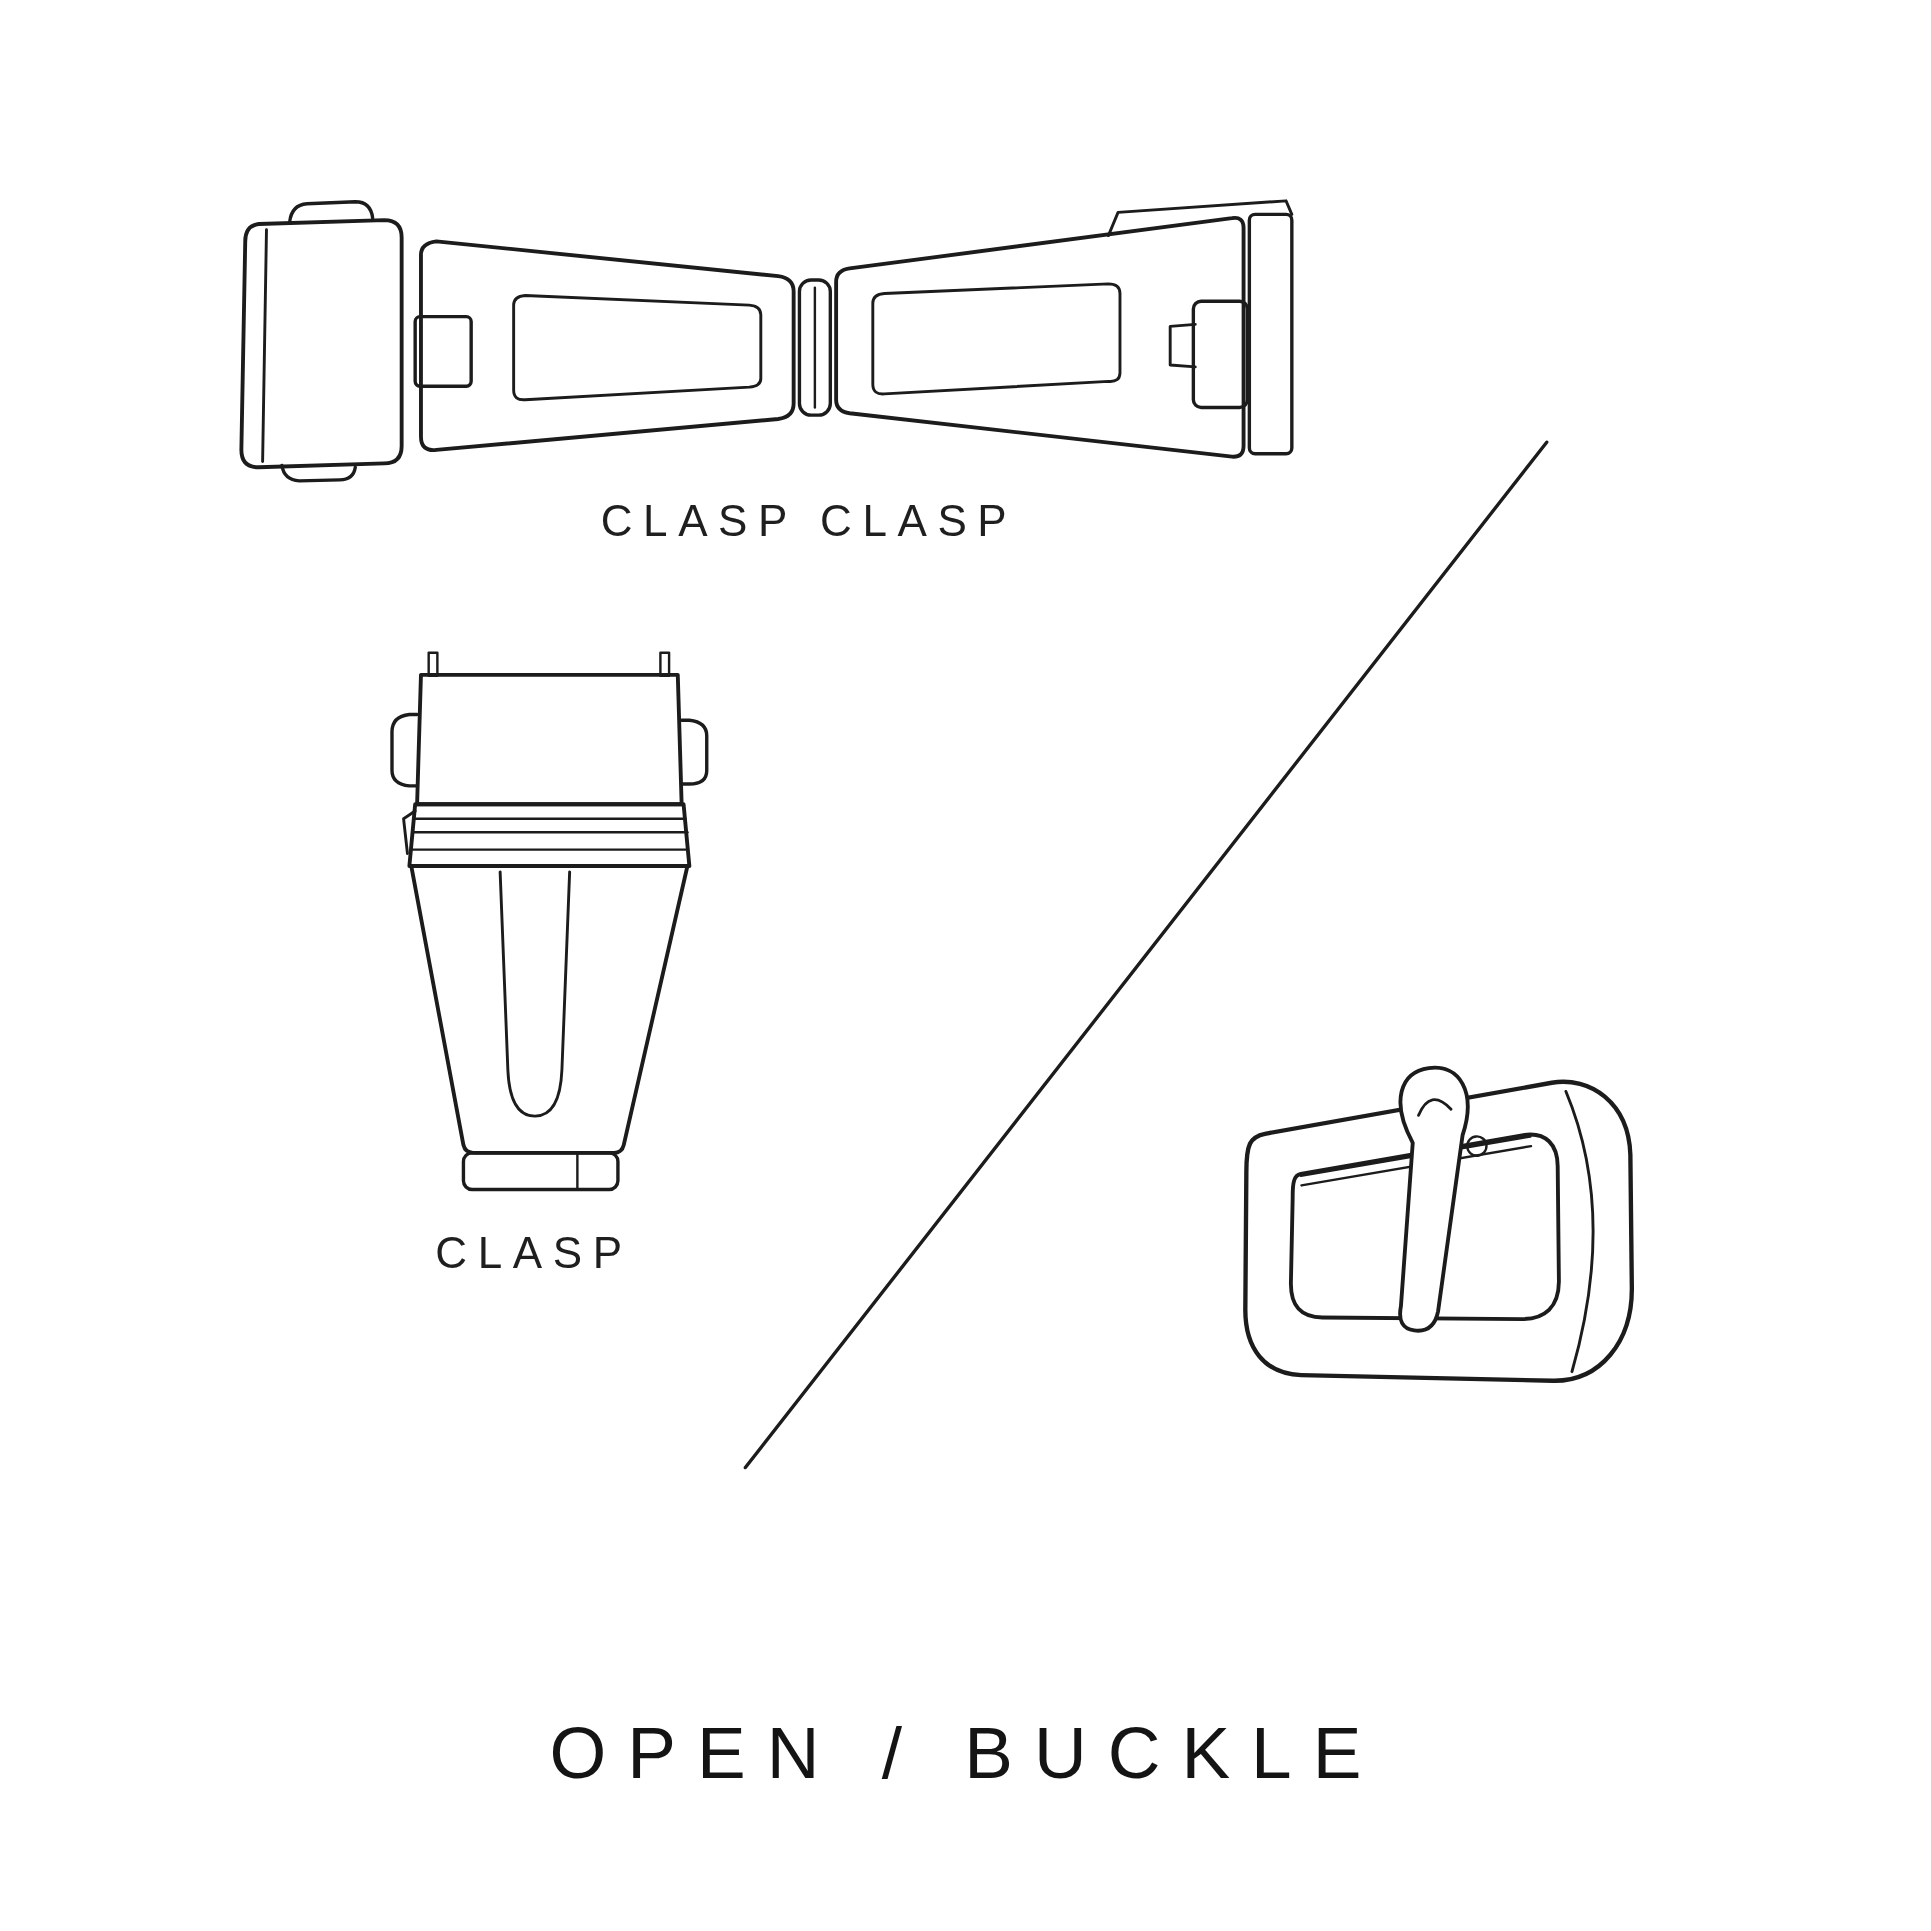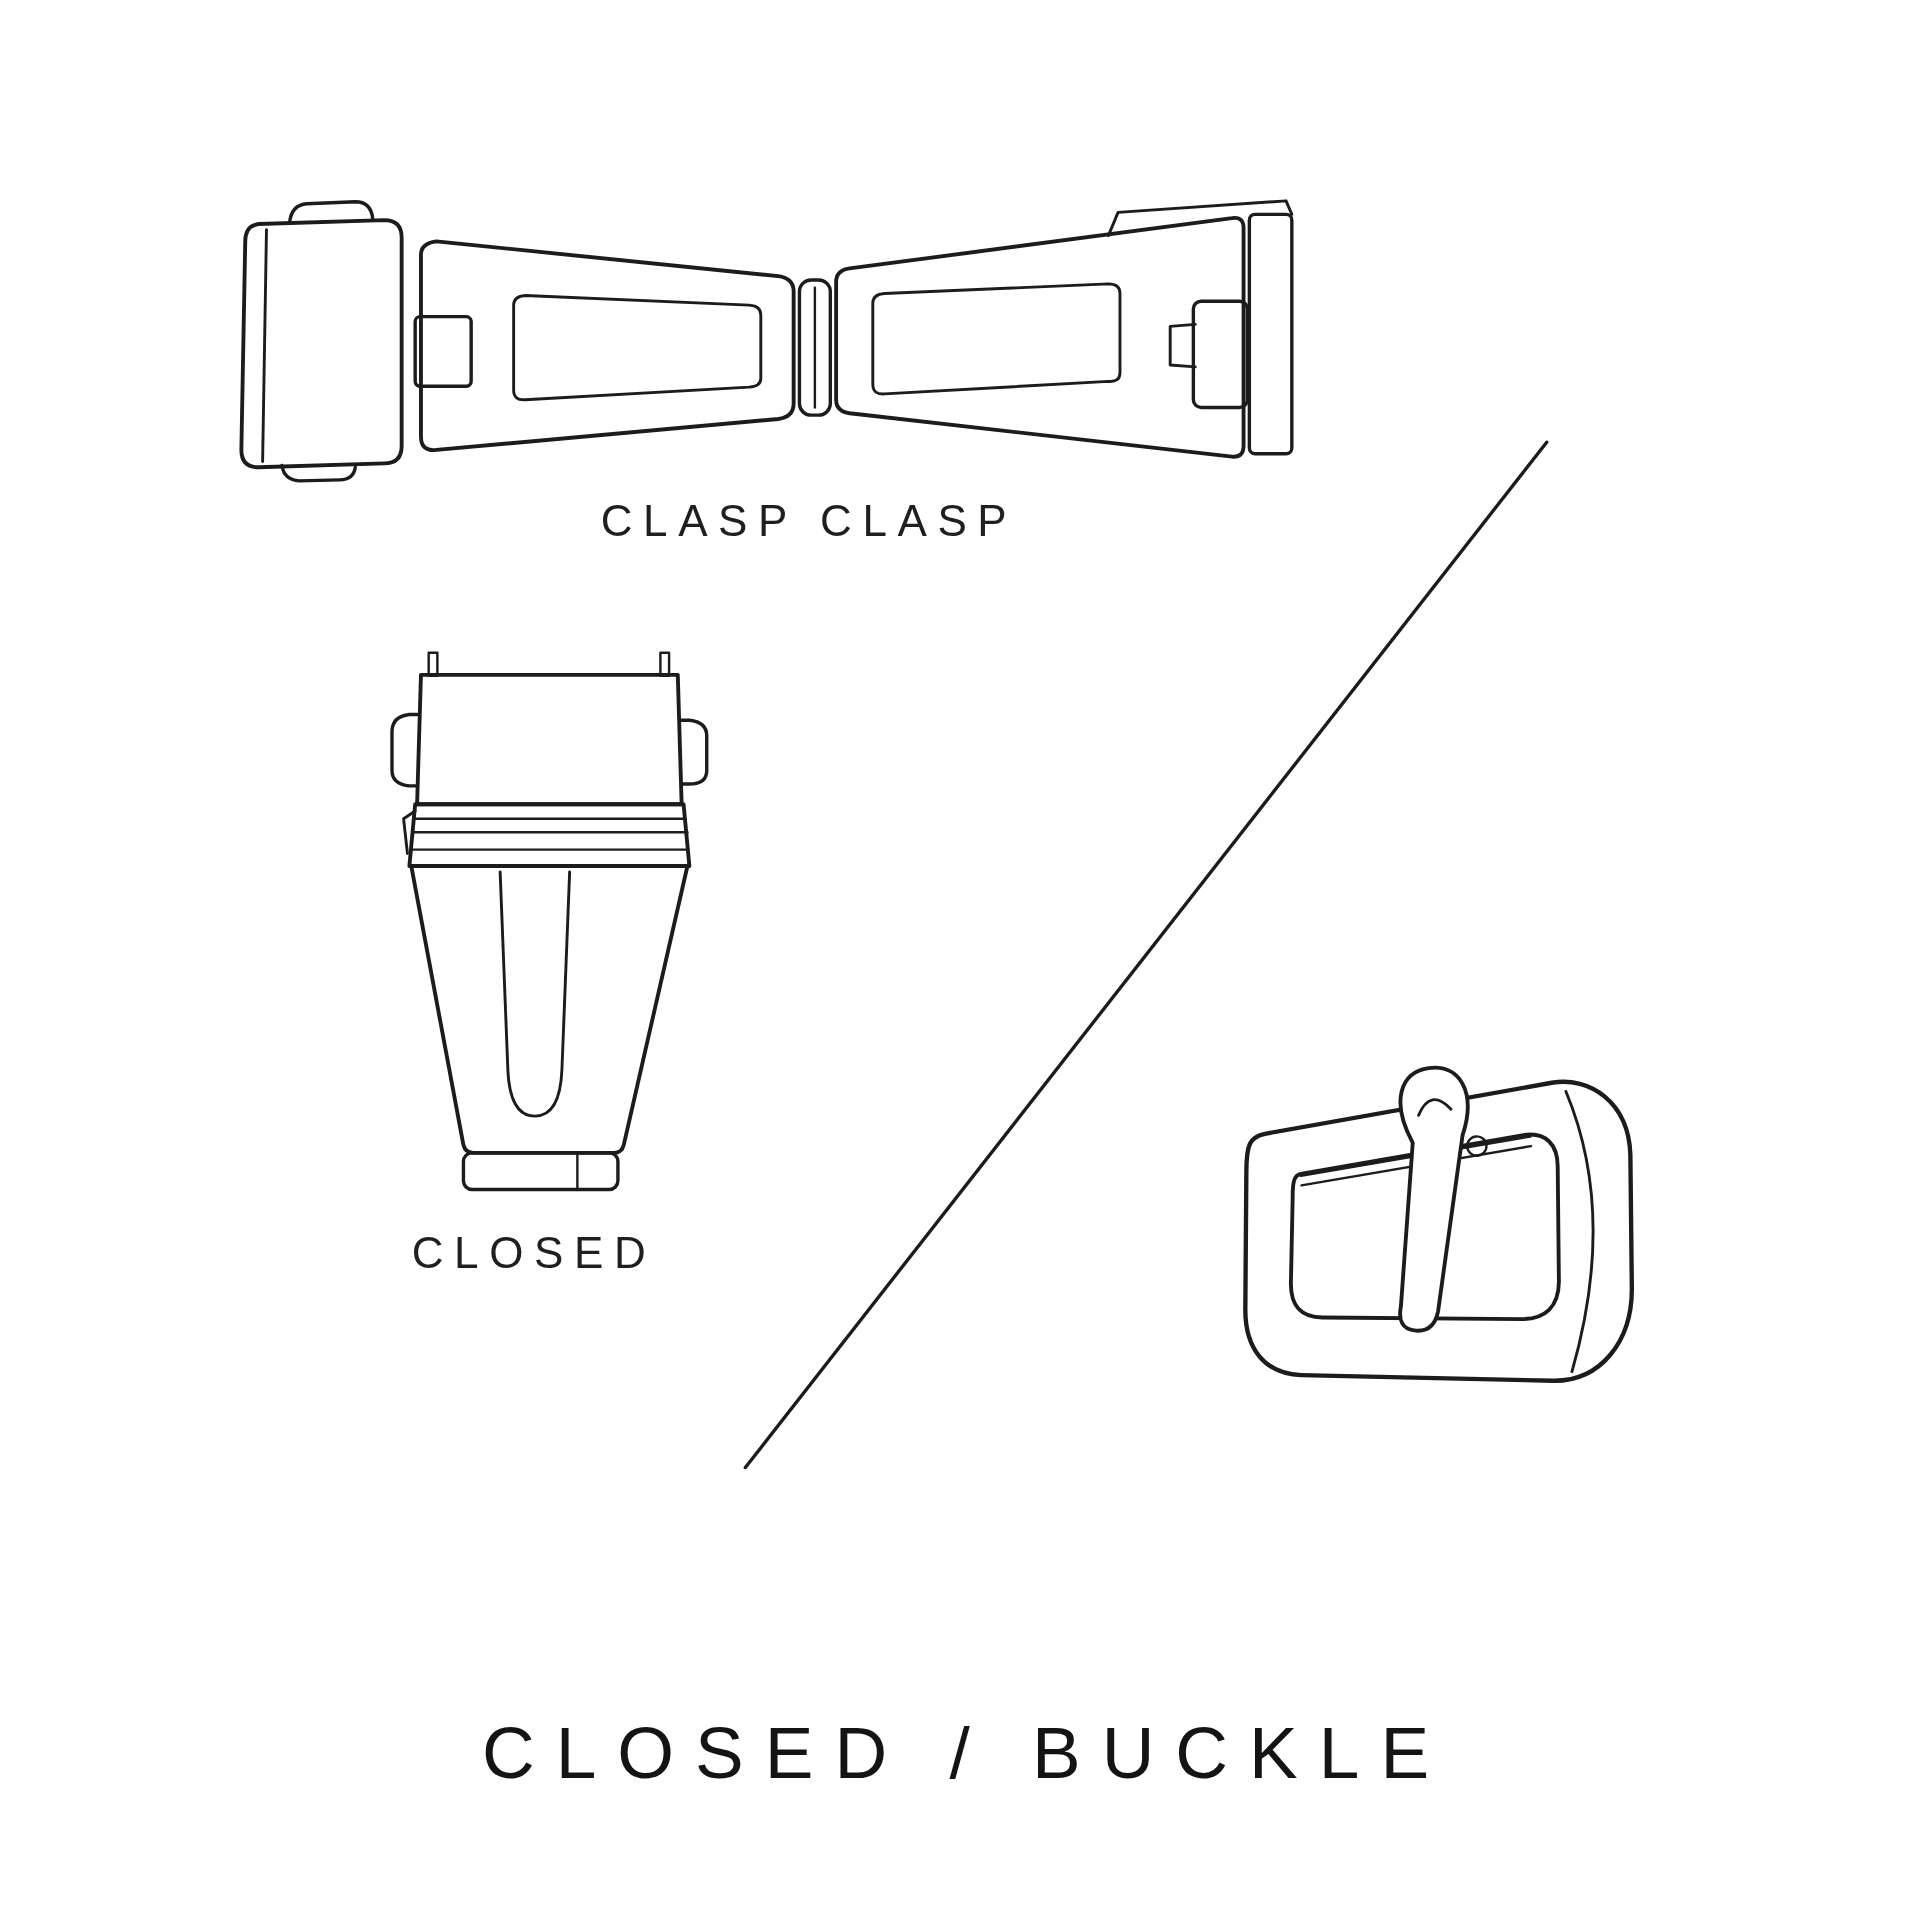"CLOSED" div.label { text: CLOSED -> CLASP }
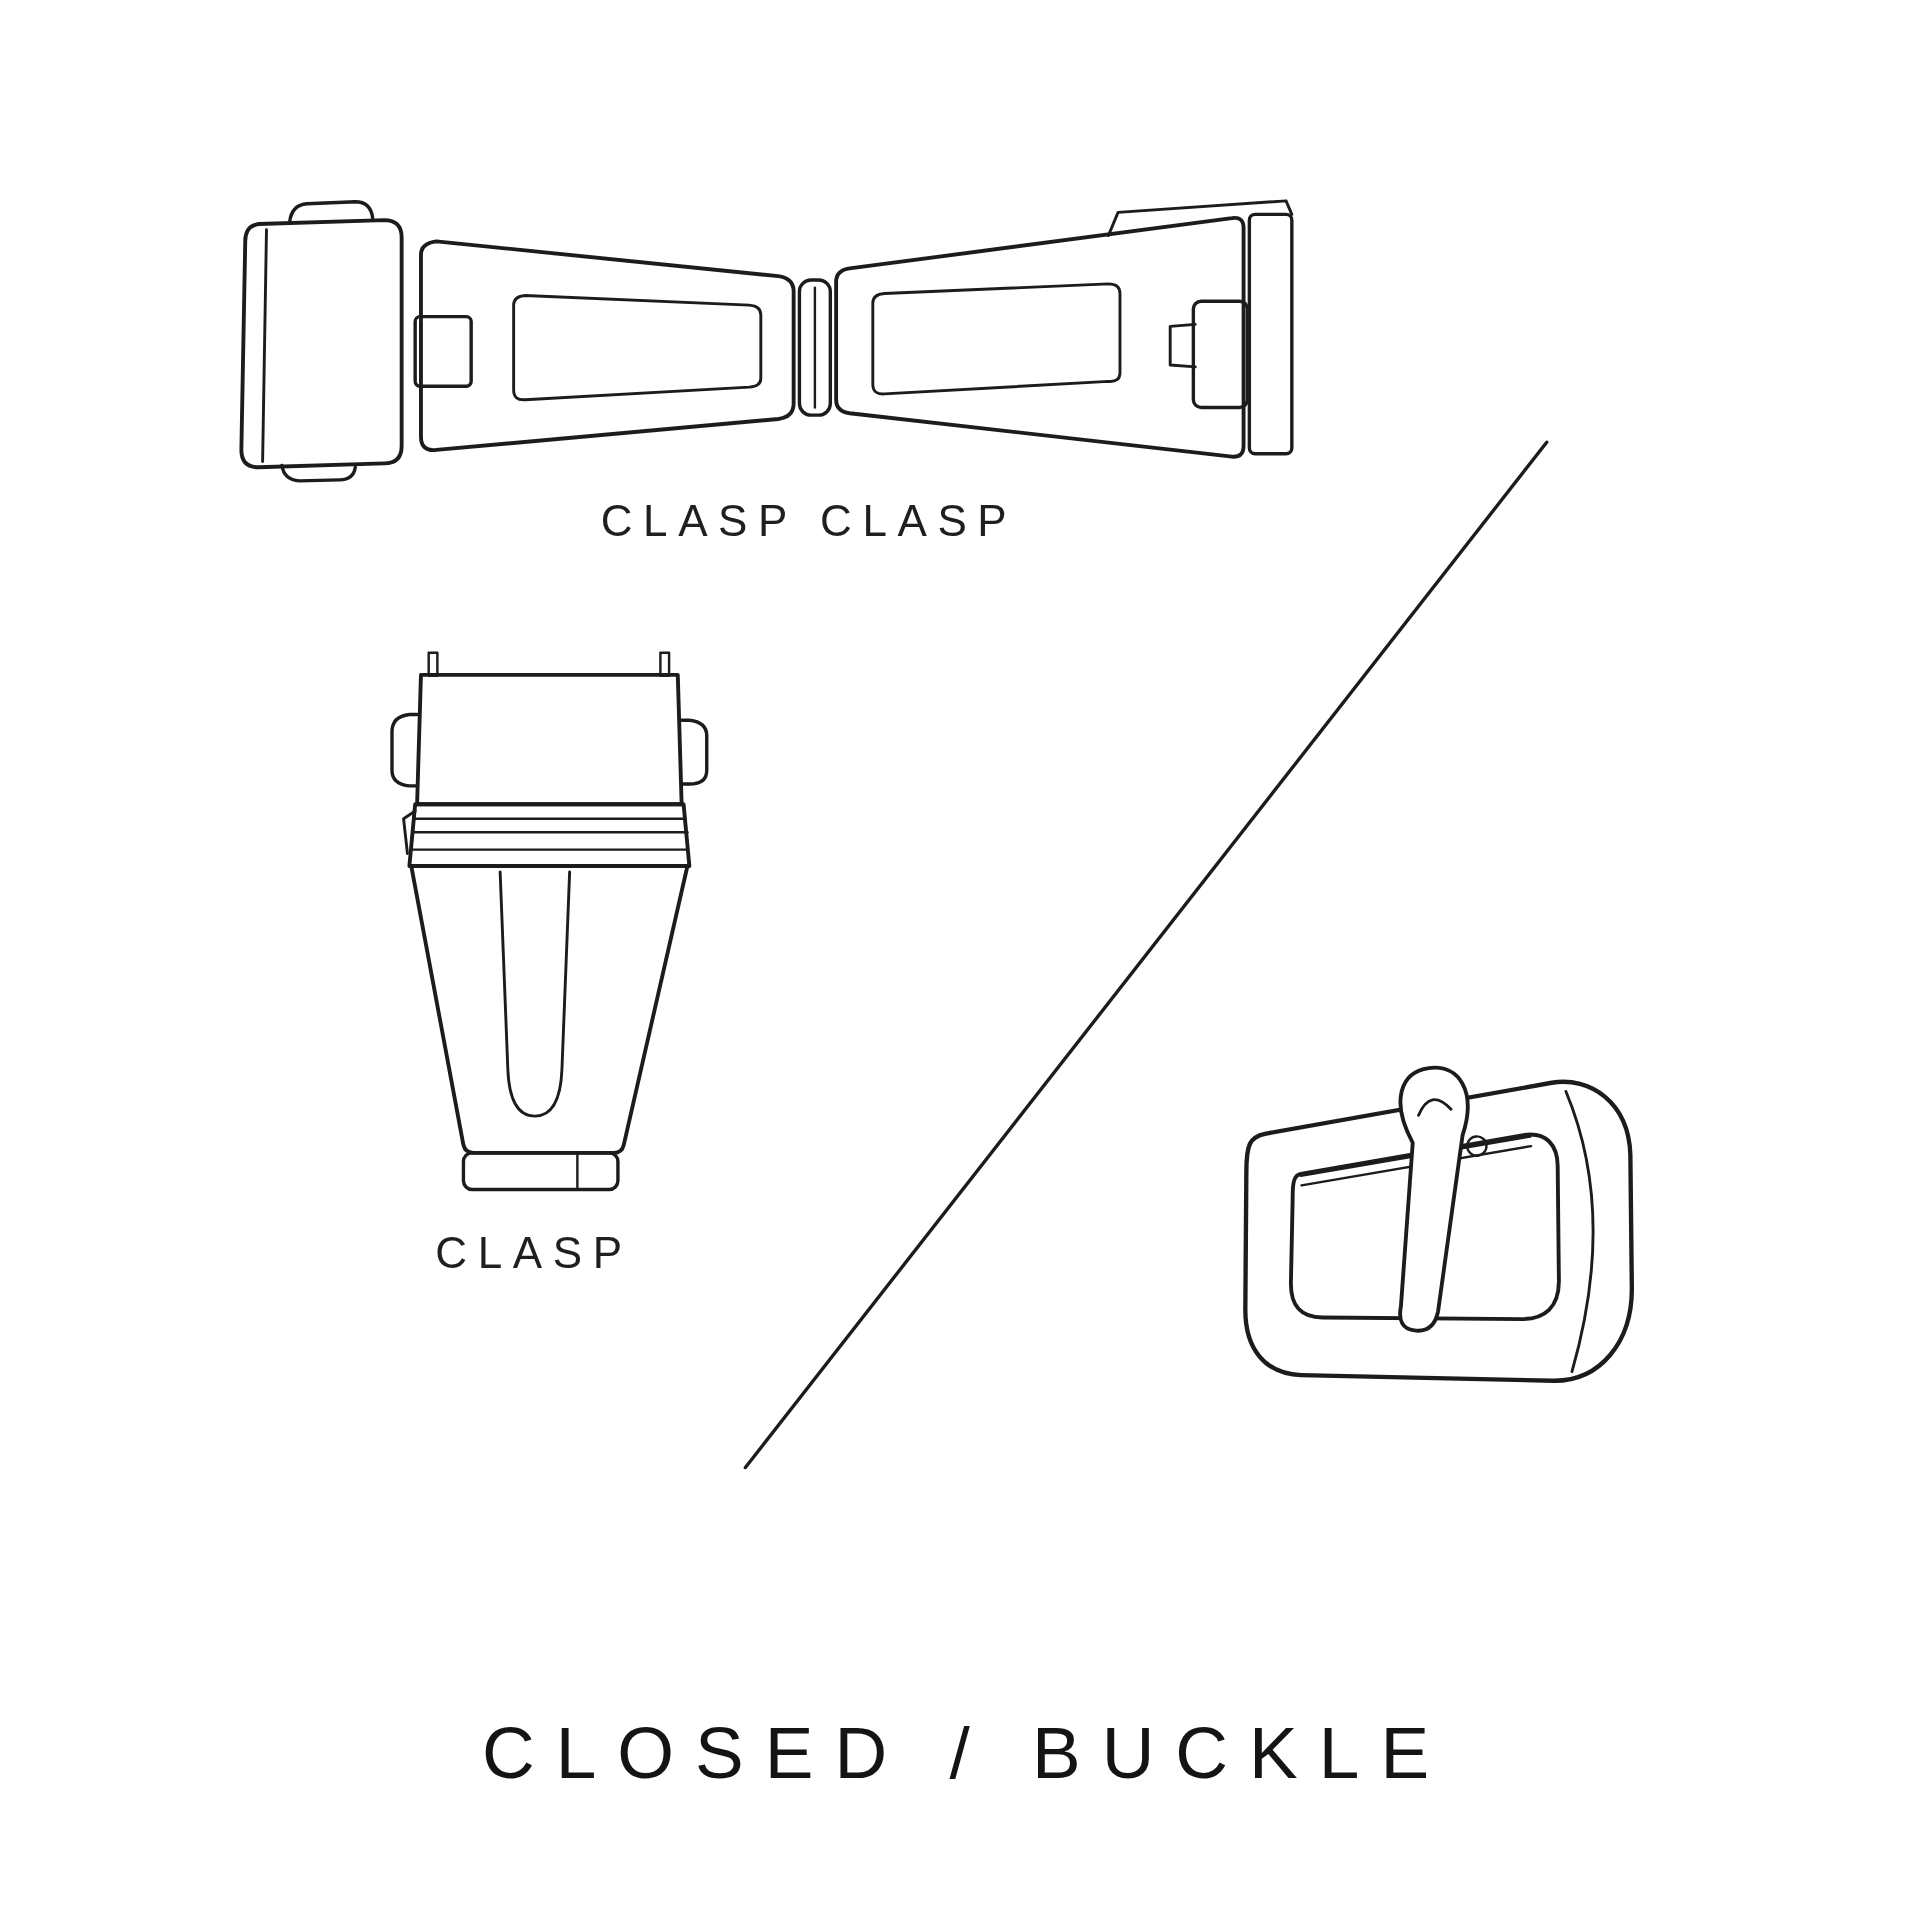"CLOSED / BUCKLE" div.label { text: CLOSED -> OPEN }
